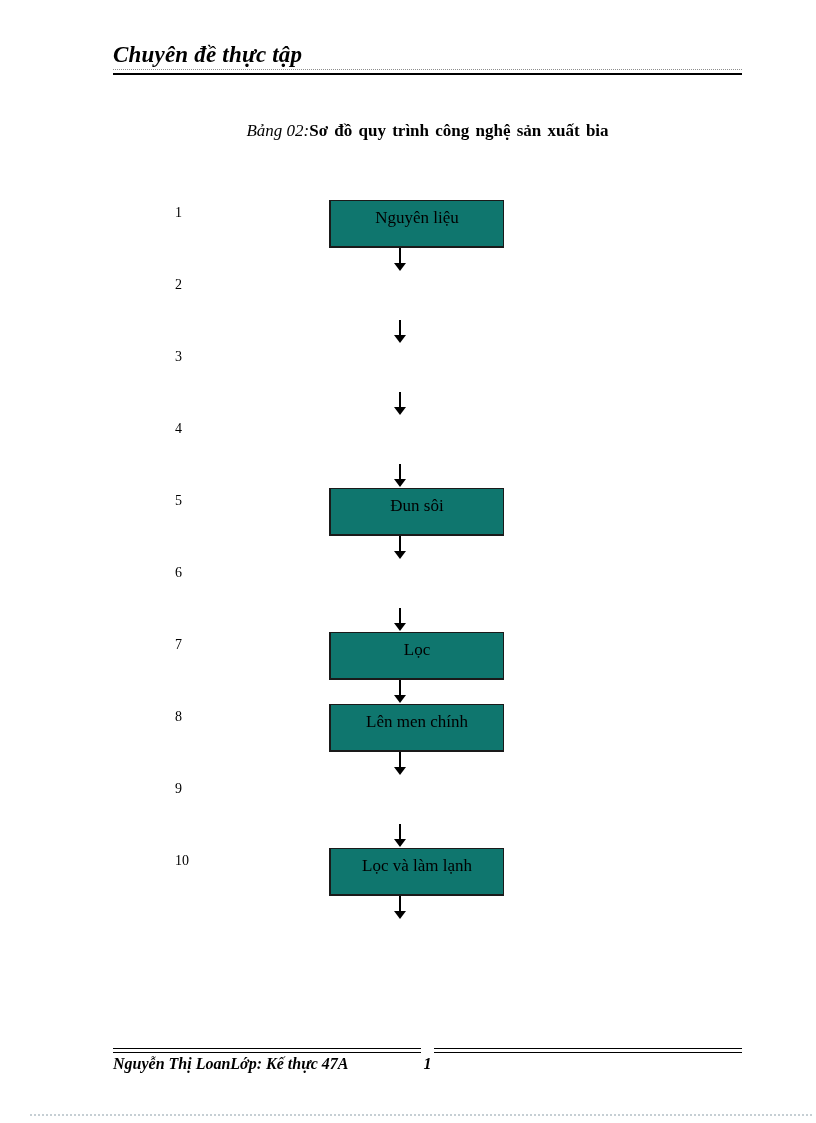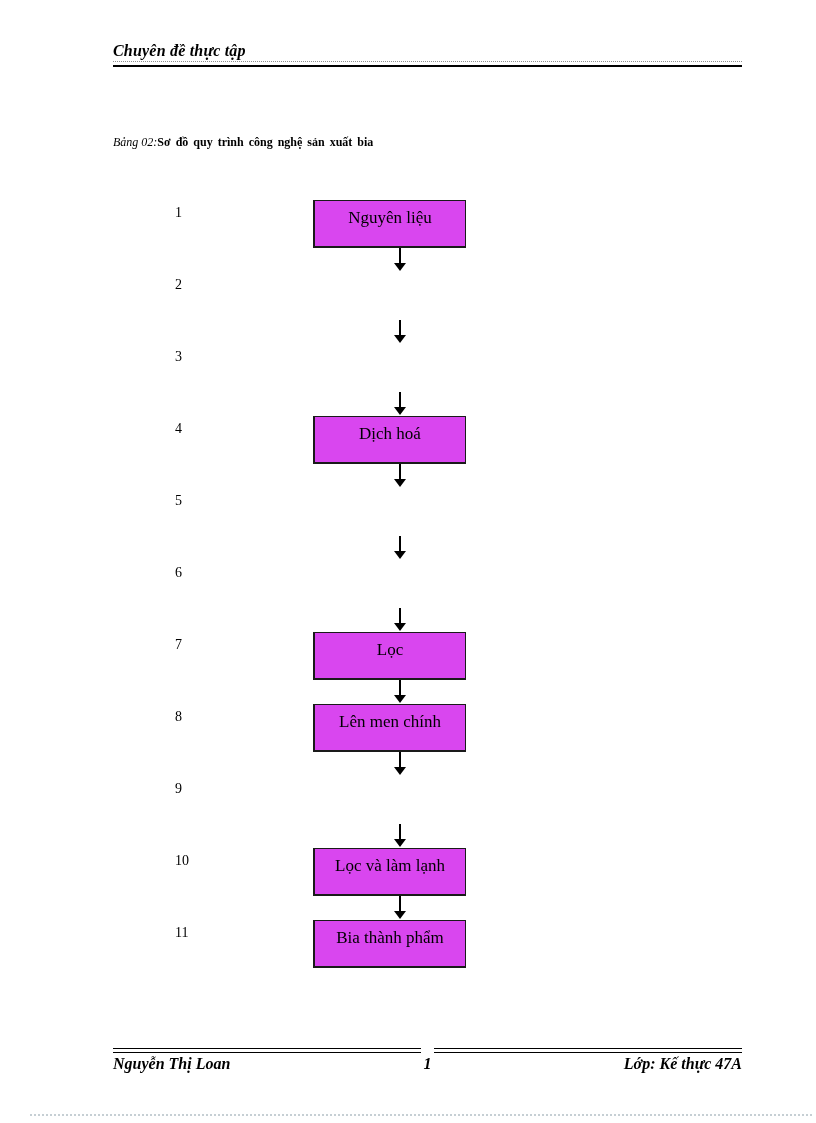"Chuyên đề thực tập" .header-title { font-size: 16px -> 23px }
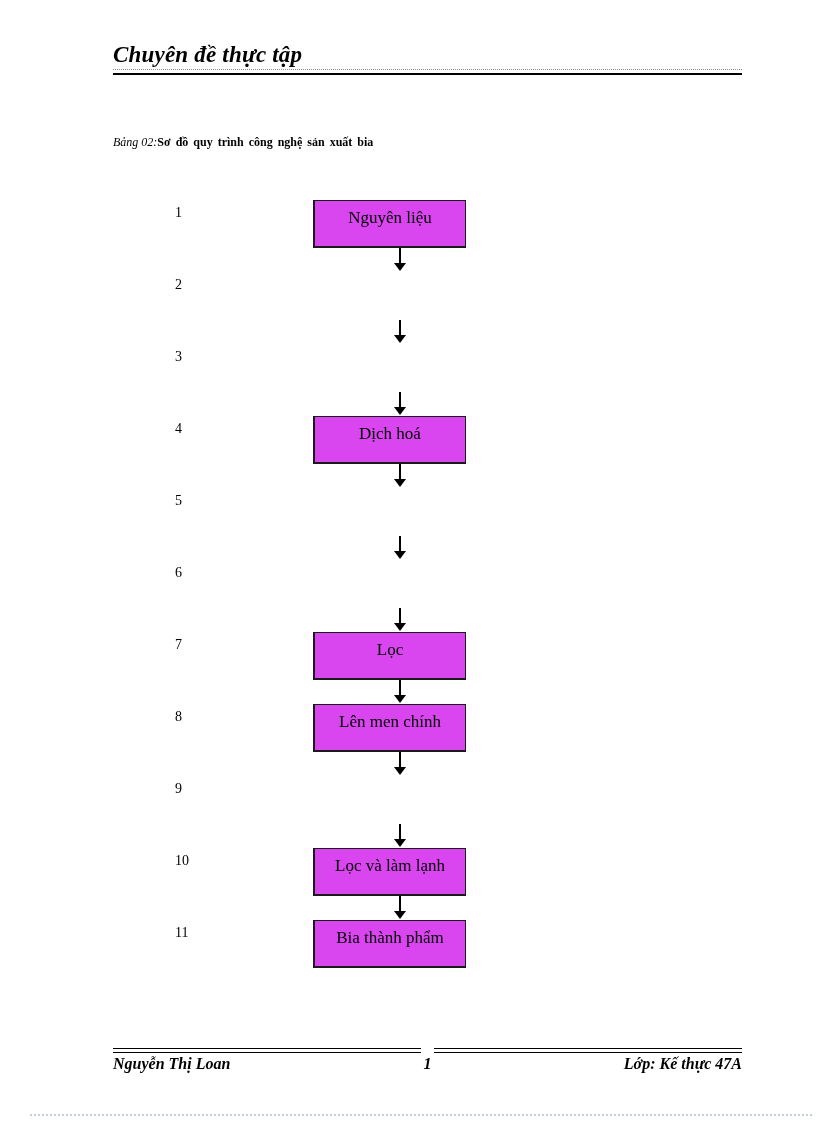"Bảng 02:Sơ đồ quy trình" .caption { font-size: 12px -> 17px; text-align: left -> center; top: 135px -> 121px }
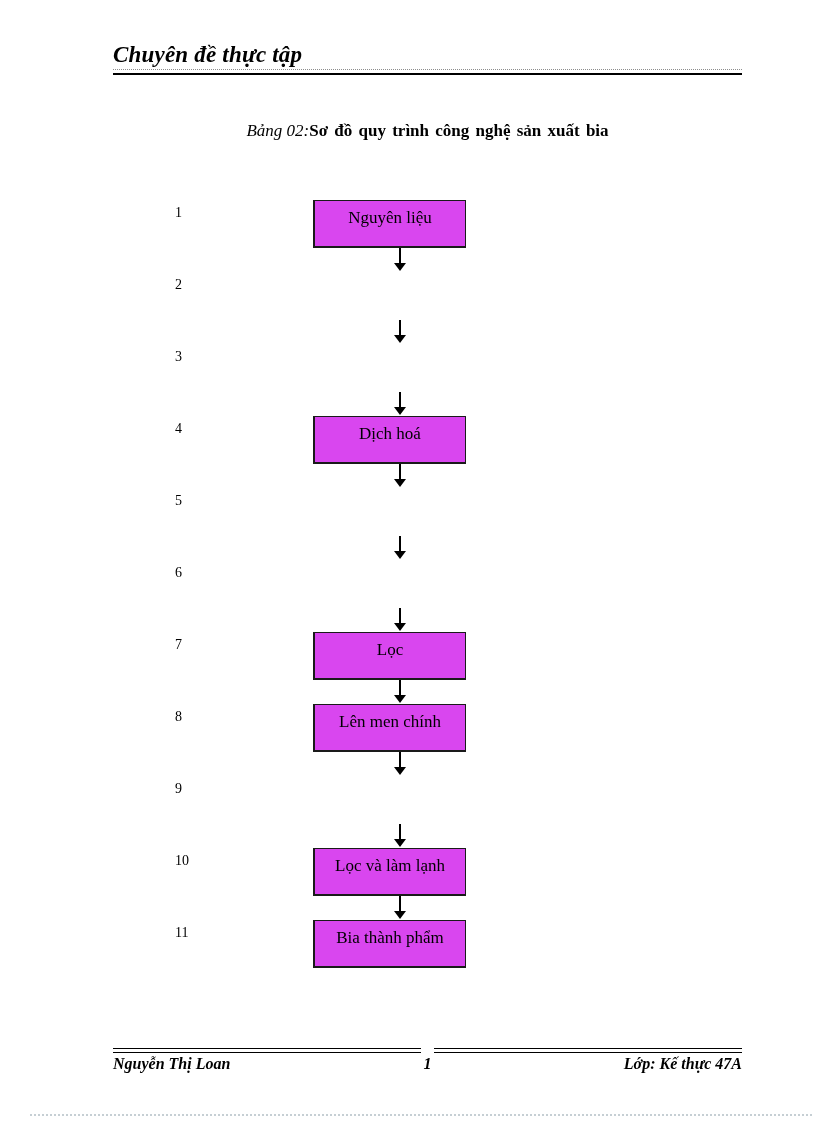"Nguyên liệu" .step-box { background: #d946ef -> #0f766e; left: 200px -> 216px; width: 153px -> 175px }
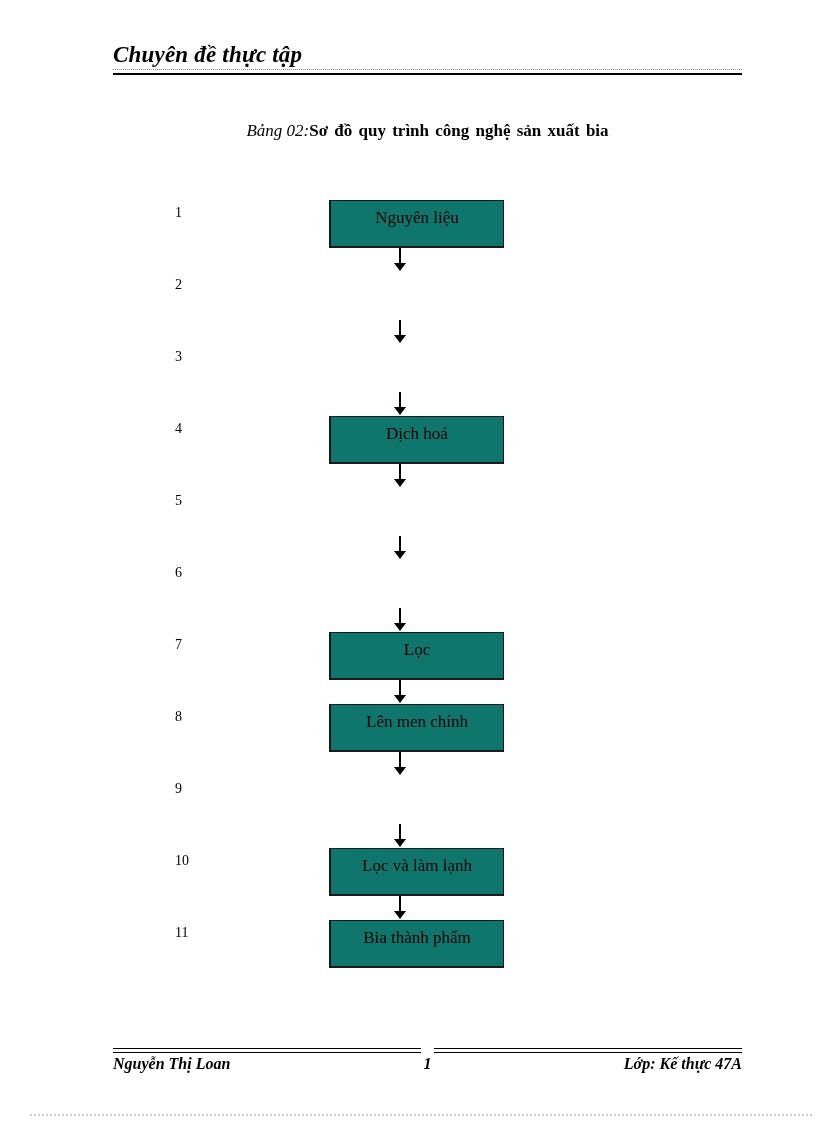"Dịch hoá" div.step-box { html: <div>Dịch hoá</div> -> none }
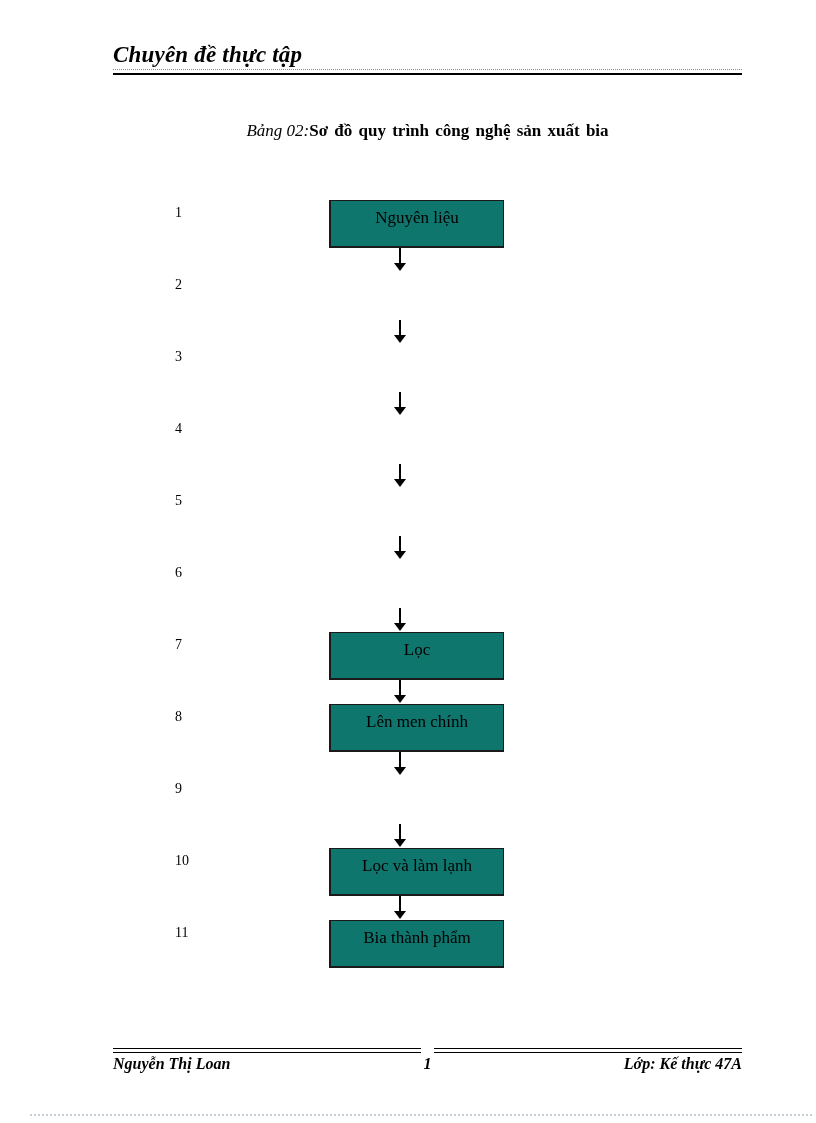"Đun sôi" div.step-box { html: none -> <div>Đun sôi</div> }
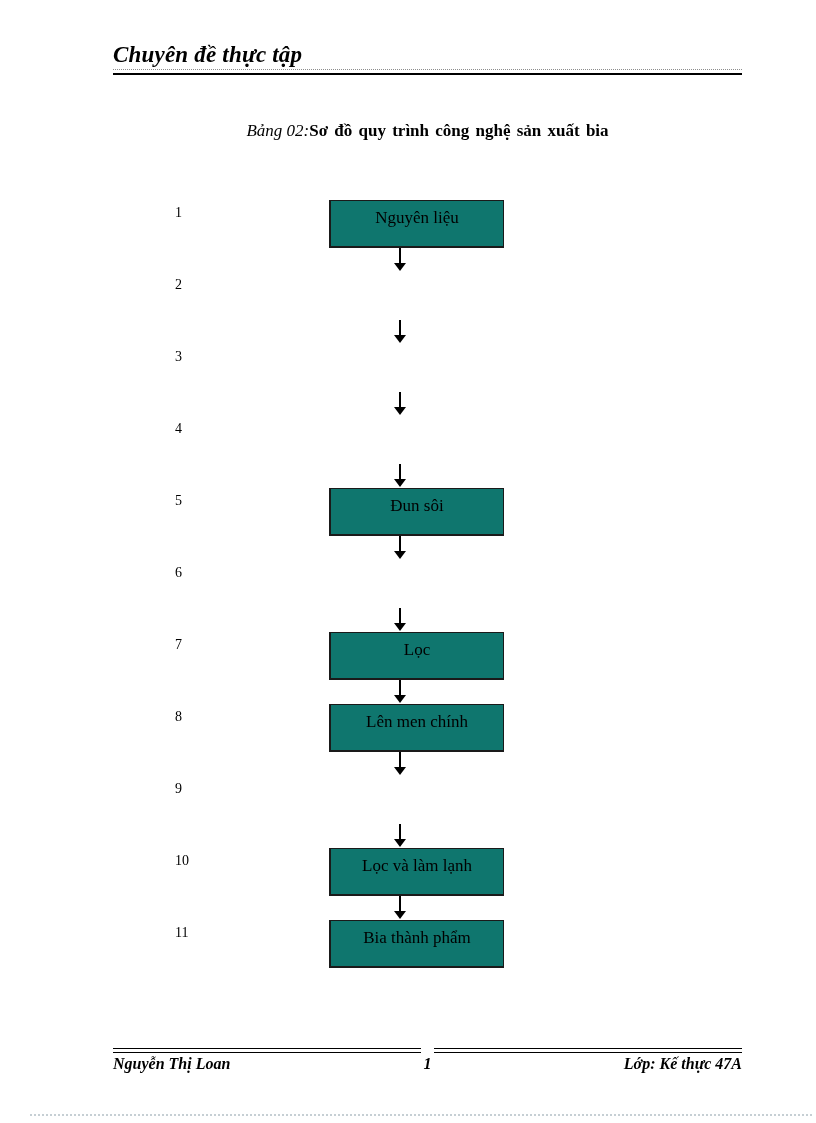"11" div.flow-row { html: <div> <div>11</div> <div>Bia thành phẩm</div> </div> -> none }
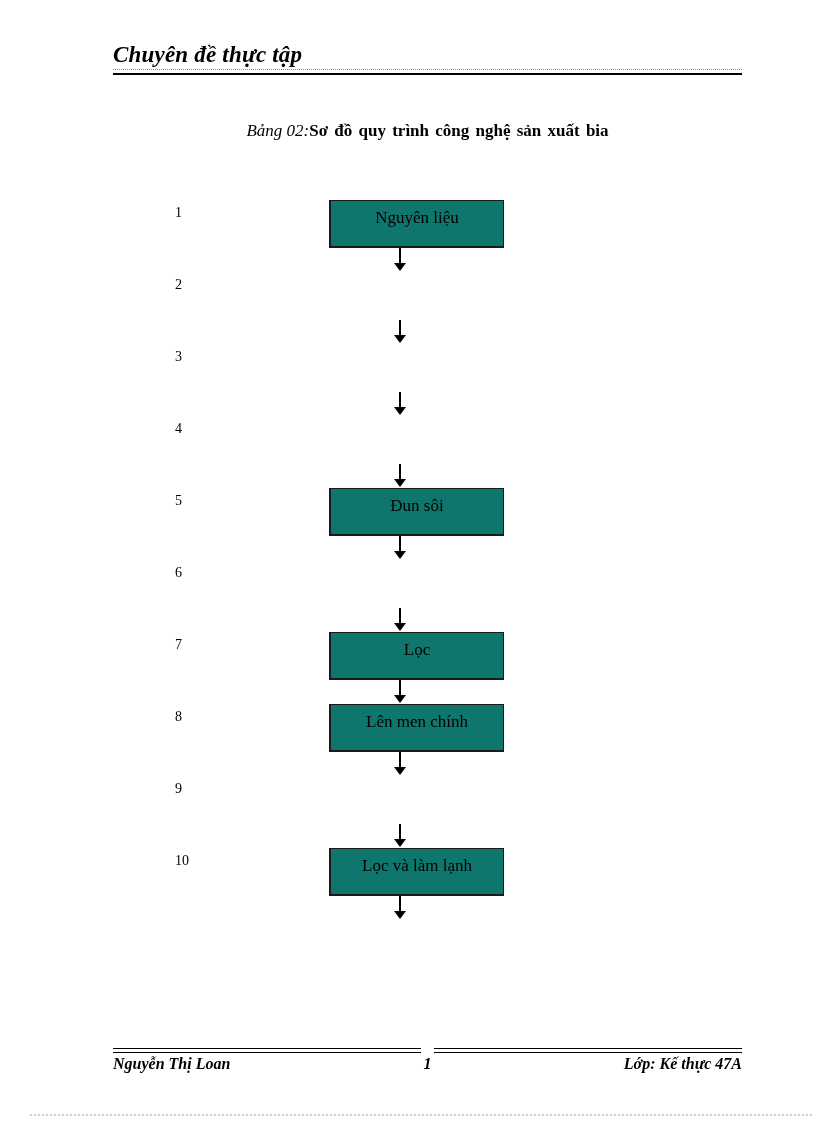"Nguyễn Thị Loan" .footer-texts { justify-content: space-between -> none }
